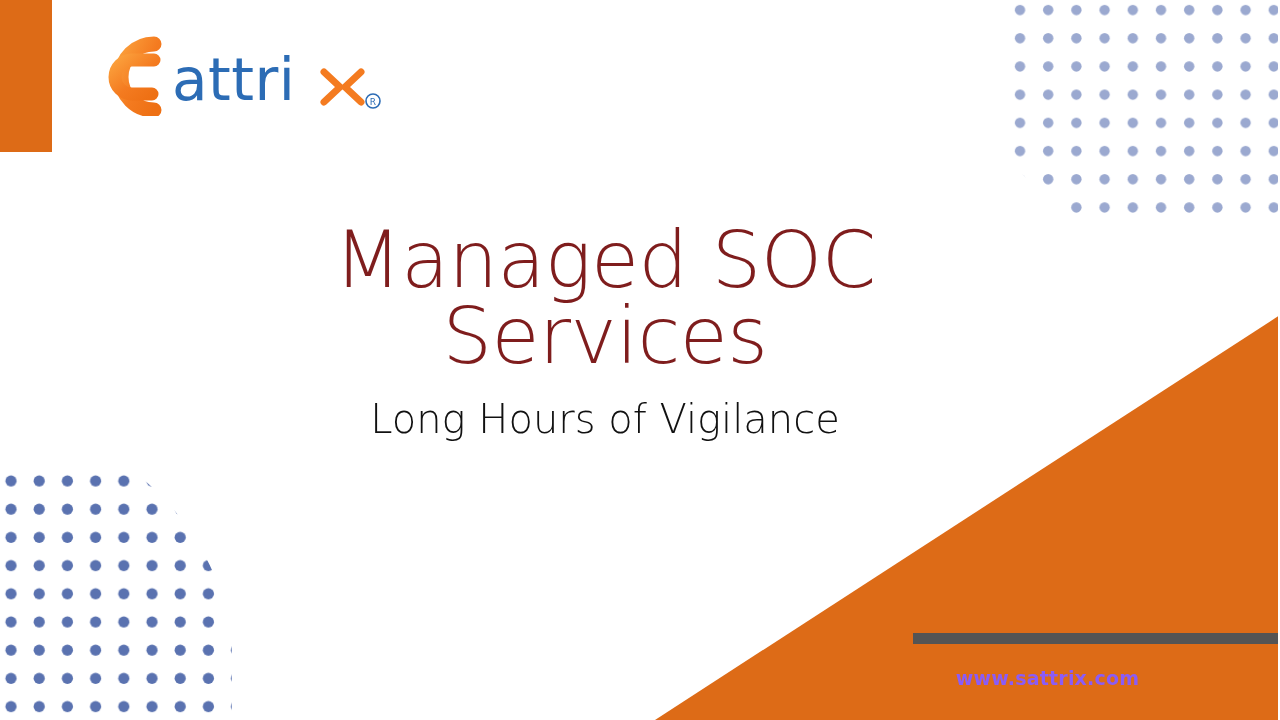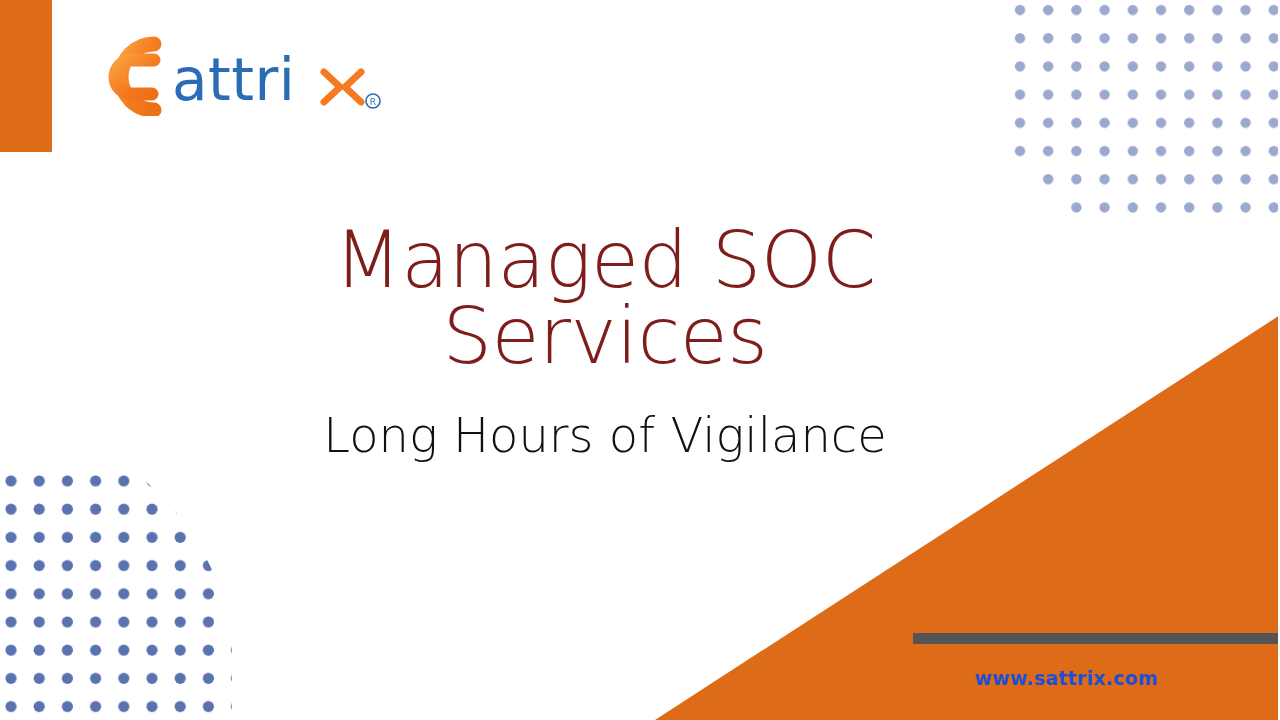"Long Hours of Vigilance" .slide-subtitle { font-size: 48px -> 40px; margin: 12px -> 0 }
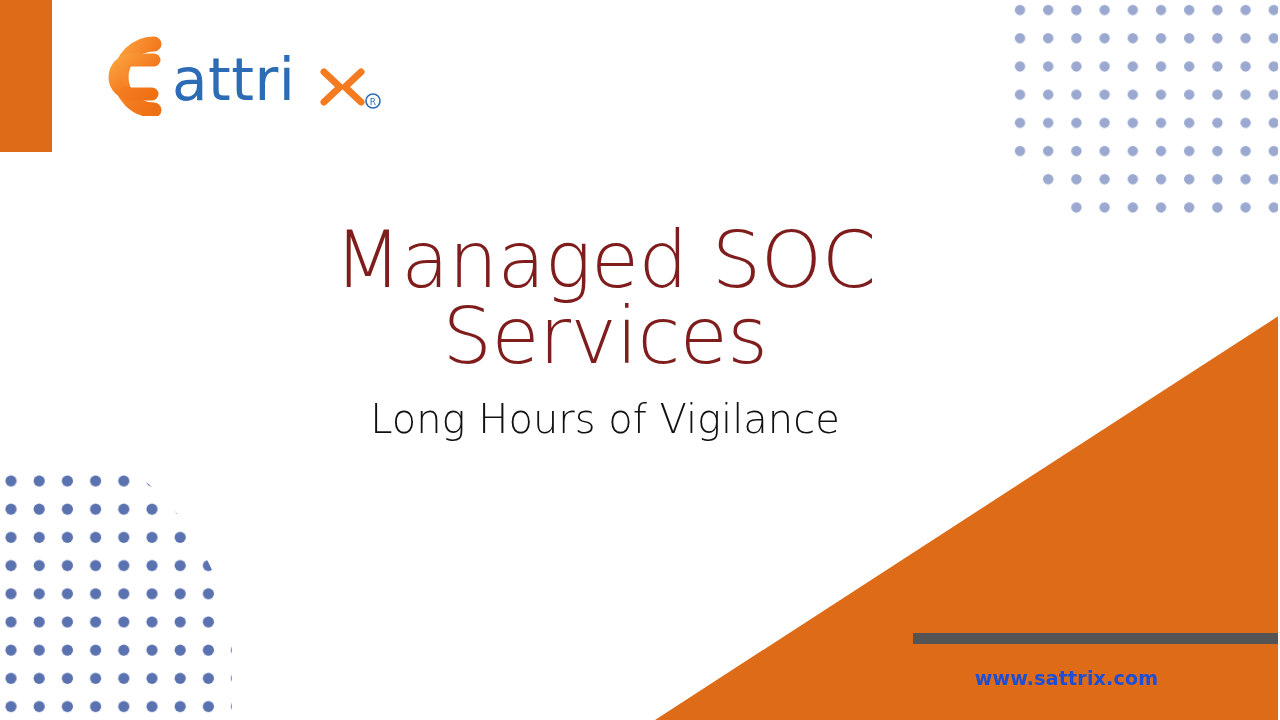"www.sattrix.com" .site-url { color: #1d4ed8 -> #8b5cf6; left: 883px -> 864px }
